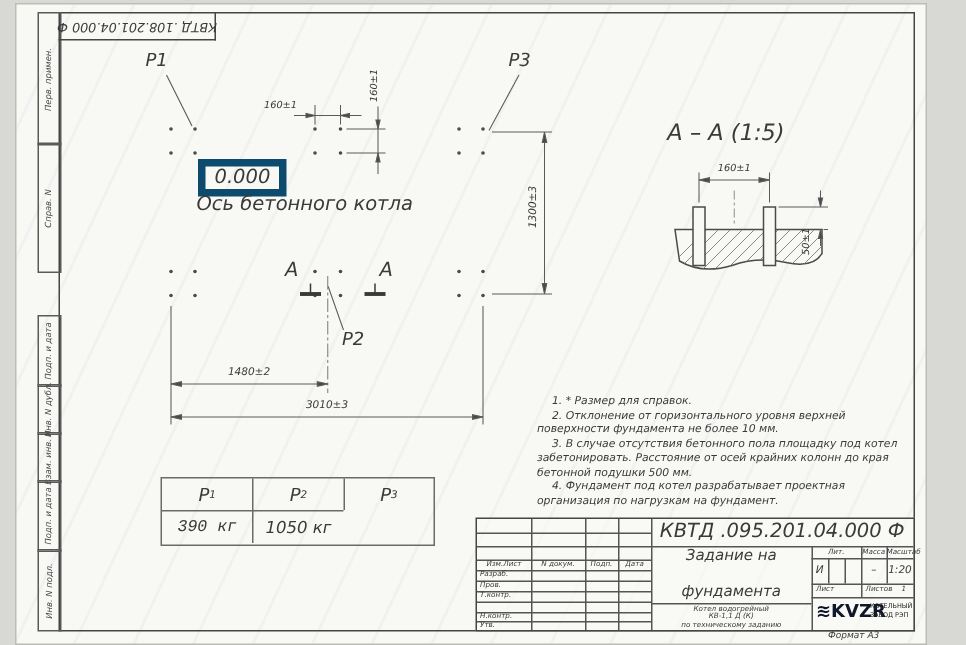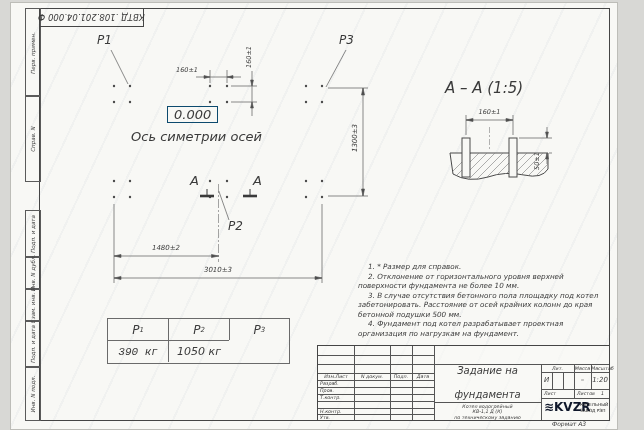"0.000" .box { border: 1px solid #0c4a6e -> 5px solid #0c4a6e; margin-left: 35px -> none }
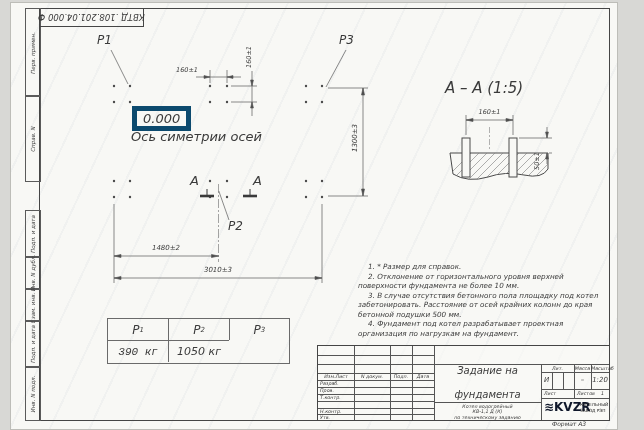"Ось симетрии осей" div.t { text: симетрии осей -> бетонного котла }
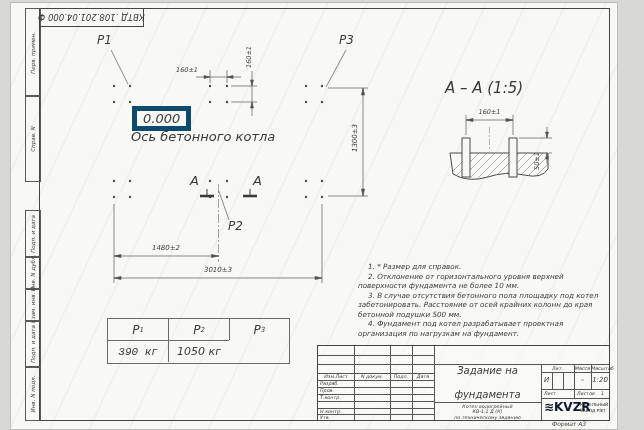"КВТД .095.201.04.000 Ф" div.t { html: none -> <div>КВТД .095.201.04.000 Ф</div> }
